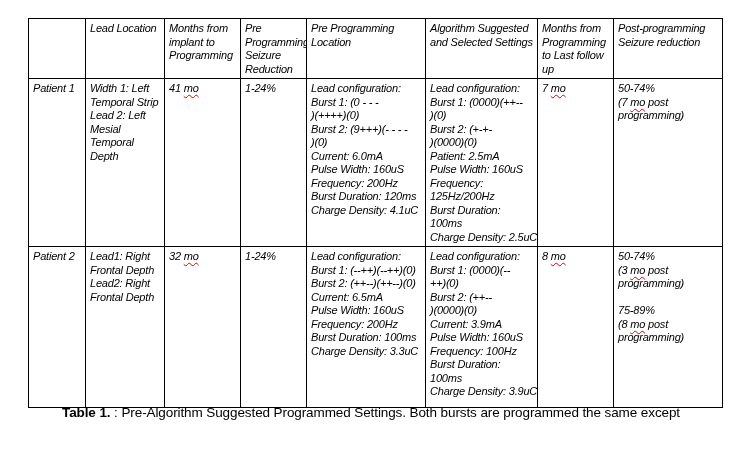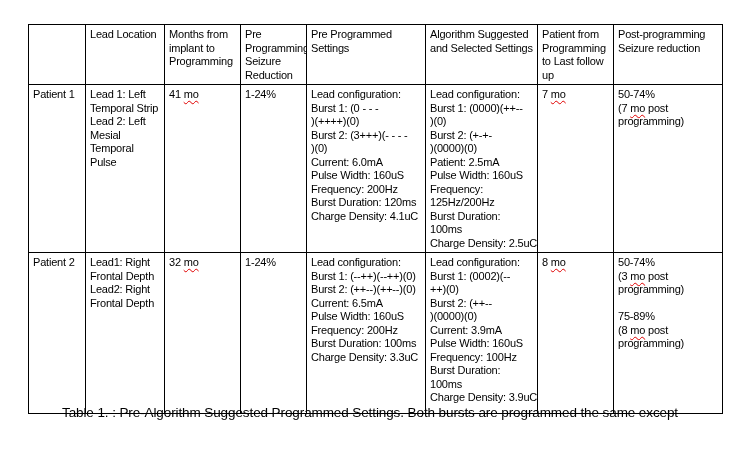"Lead Location" table.main { font-style: none -> italic; top: 24px -> 18px }
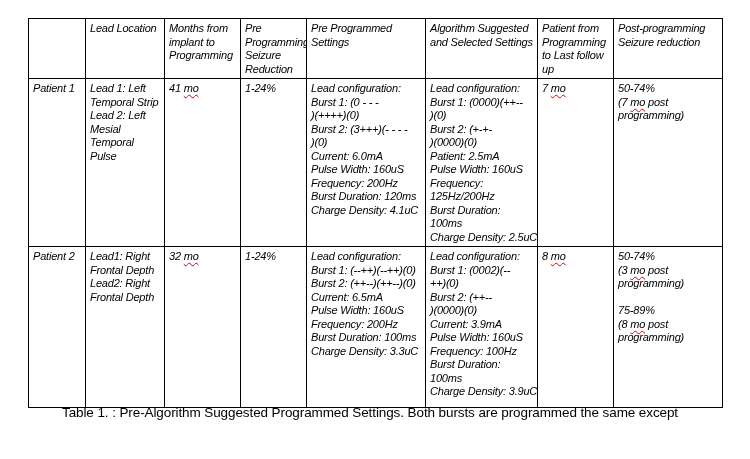"Pre Programmed Settings" td { text: Programmed Settings -> Programming Location }
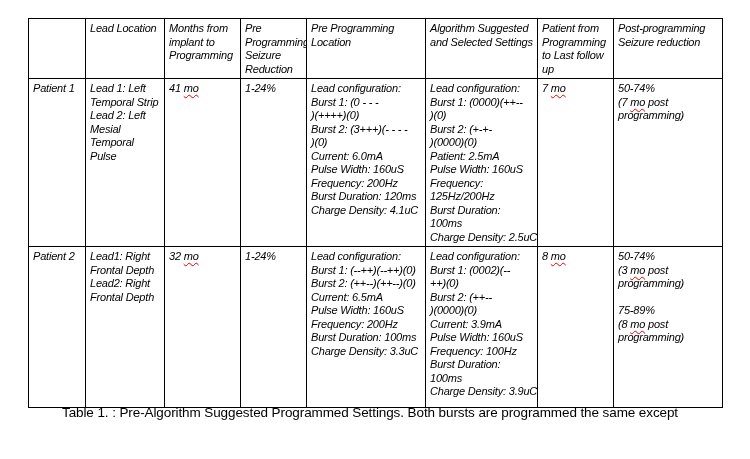"Patient from Programming to Last" td { text: Patient -> Months }
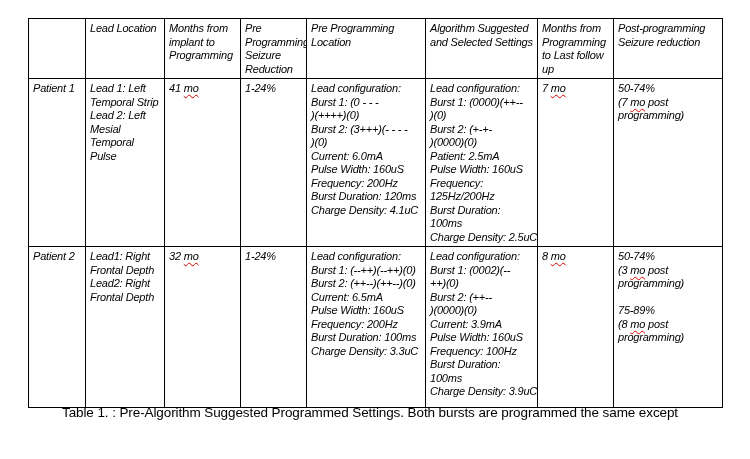"Lead 1: Left" span { text: Lead -> Width }
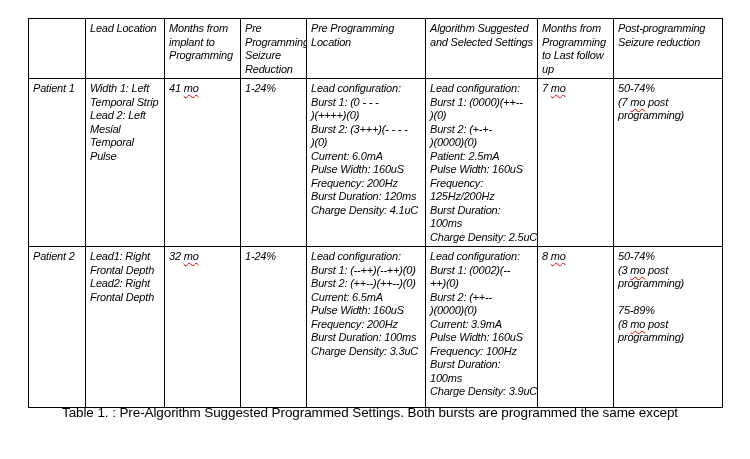"Burst 2: (3+++)(- - -" span { text: 3+++ -> 9+++ }
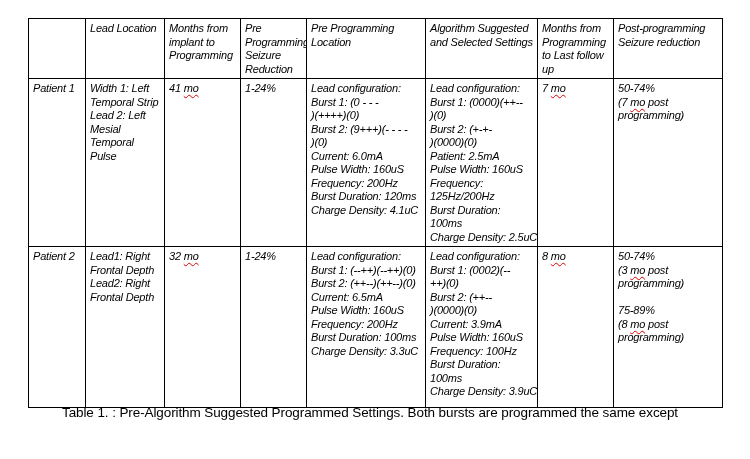"Pulse" span { text: Pulse -> Depth }
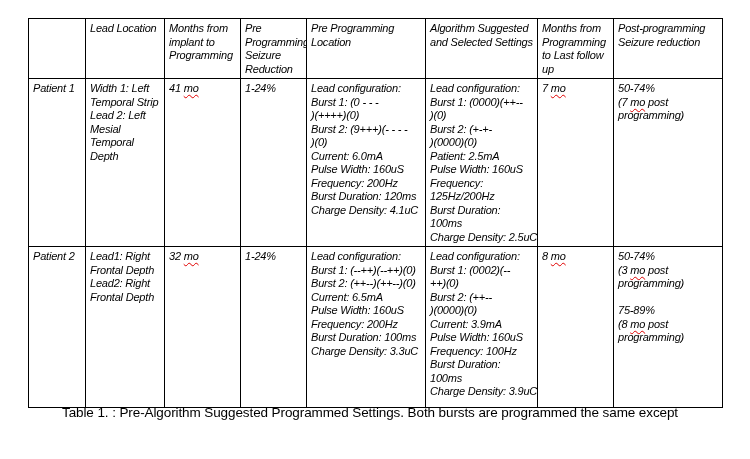"Burst 1: (0002)(--" span { text: 0002 -> 0000 }
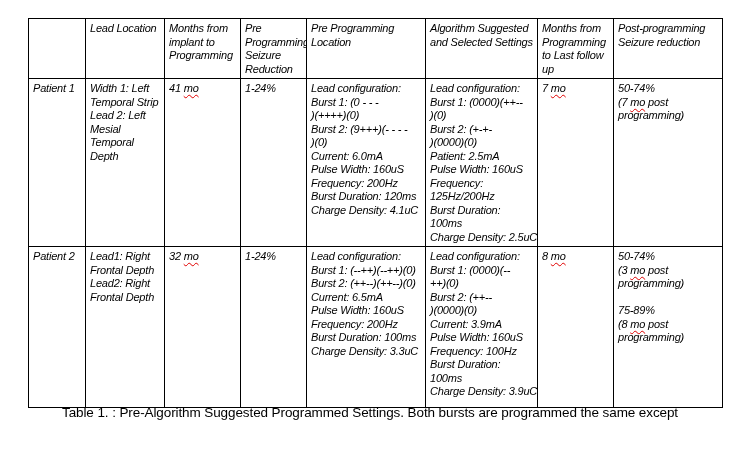"Table 1." .bold { font-weight: normal -> bold }
